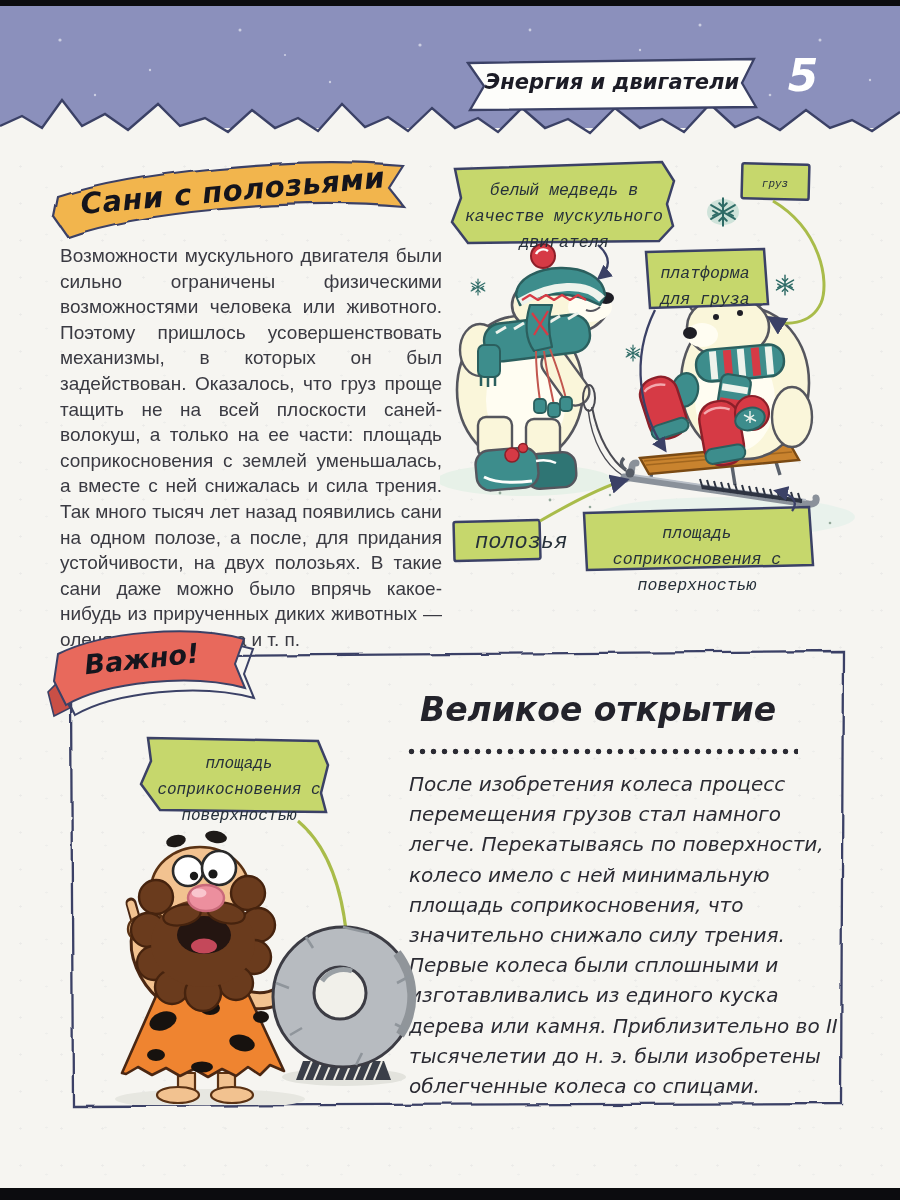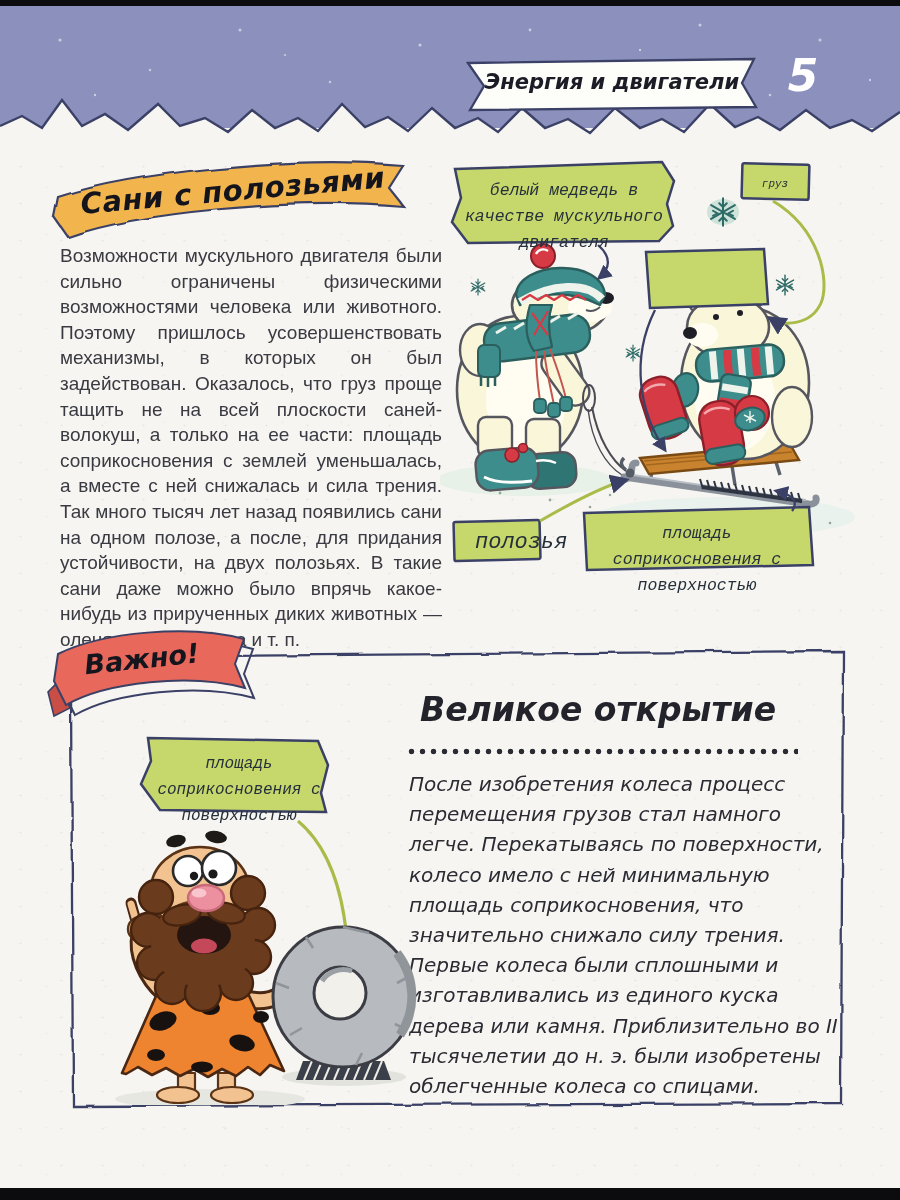"платформа для груза" div.lbl { html: none -> <div>платформа для груза</div> }
